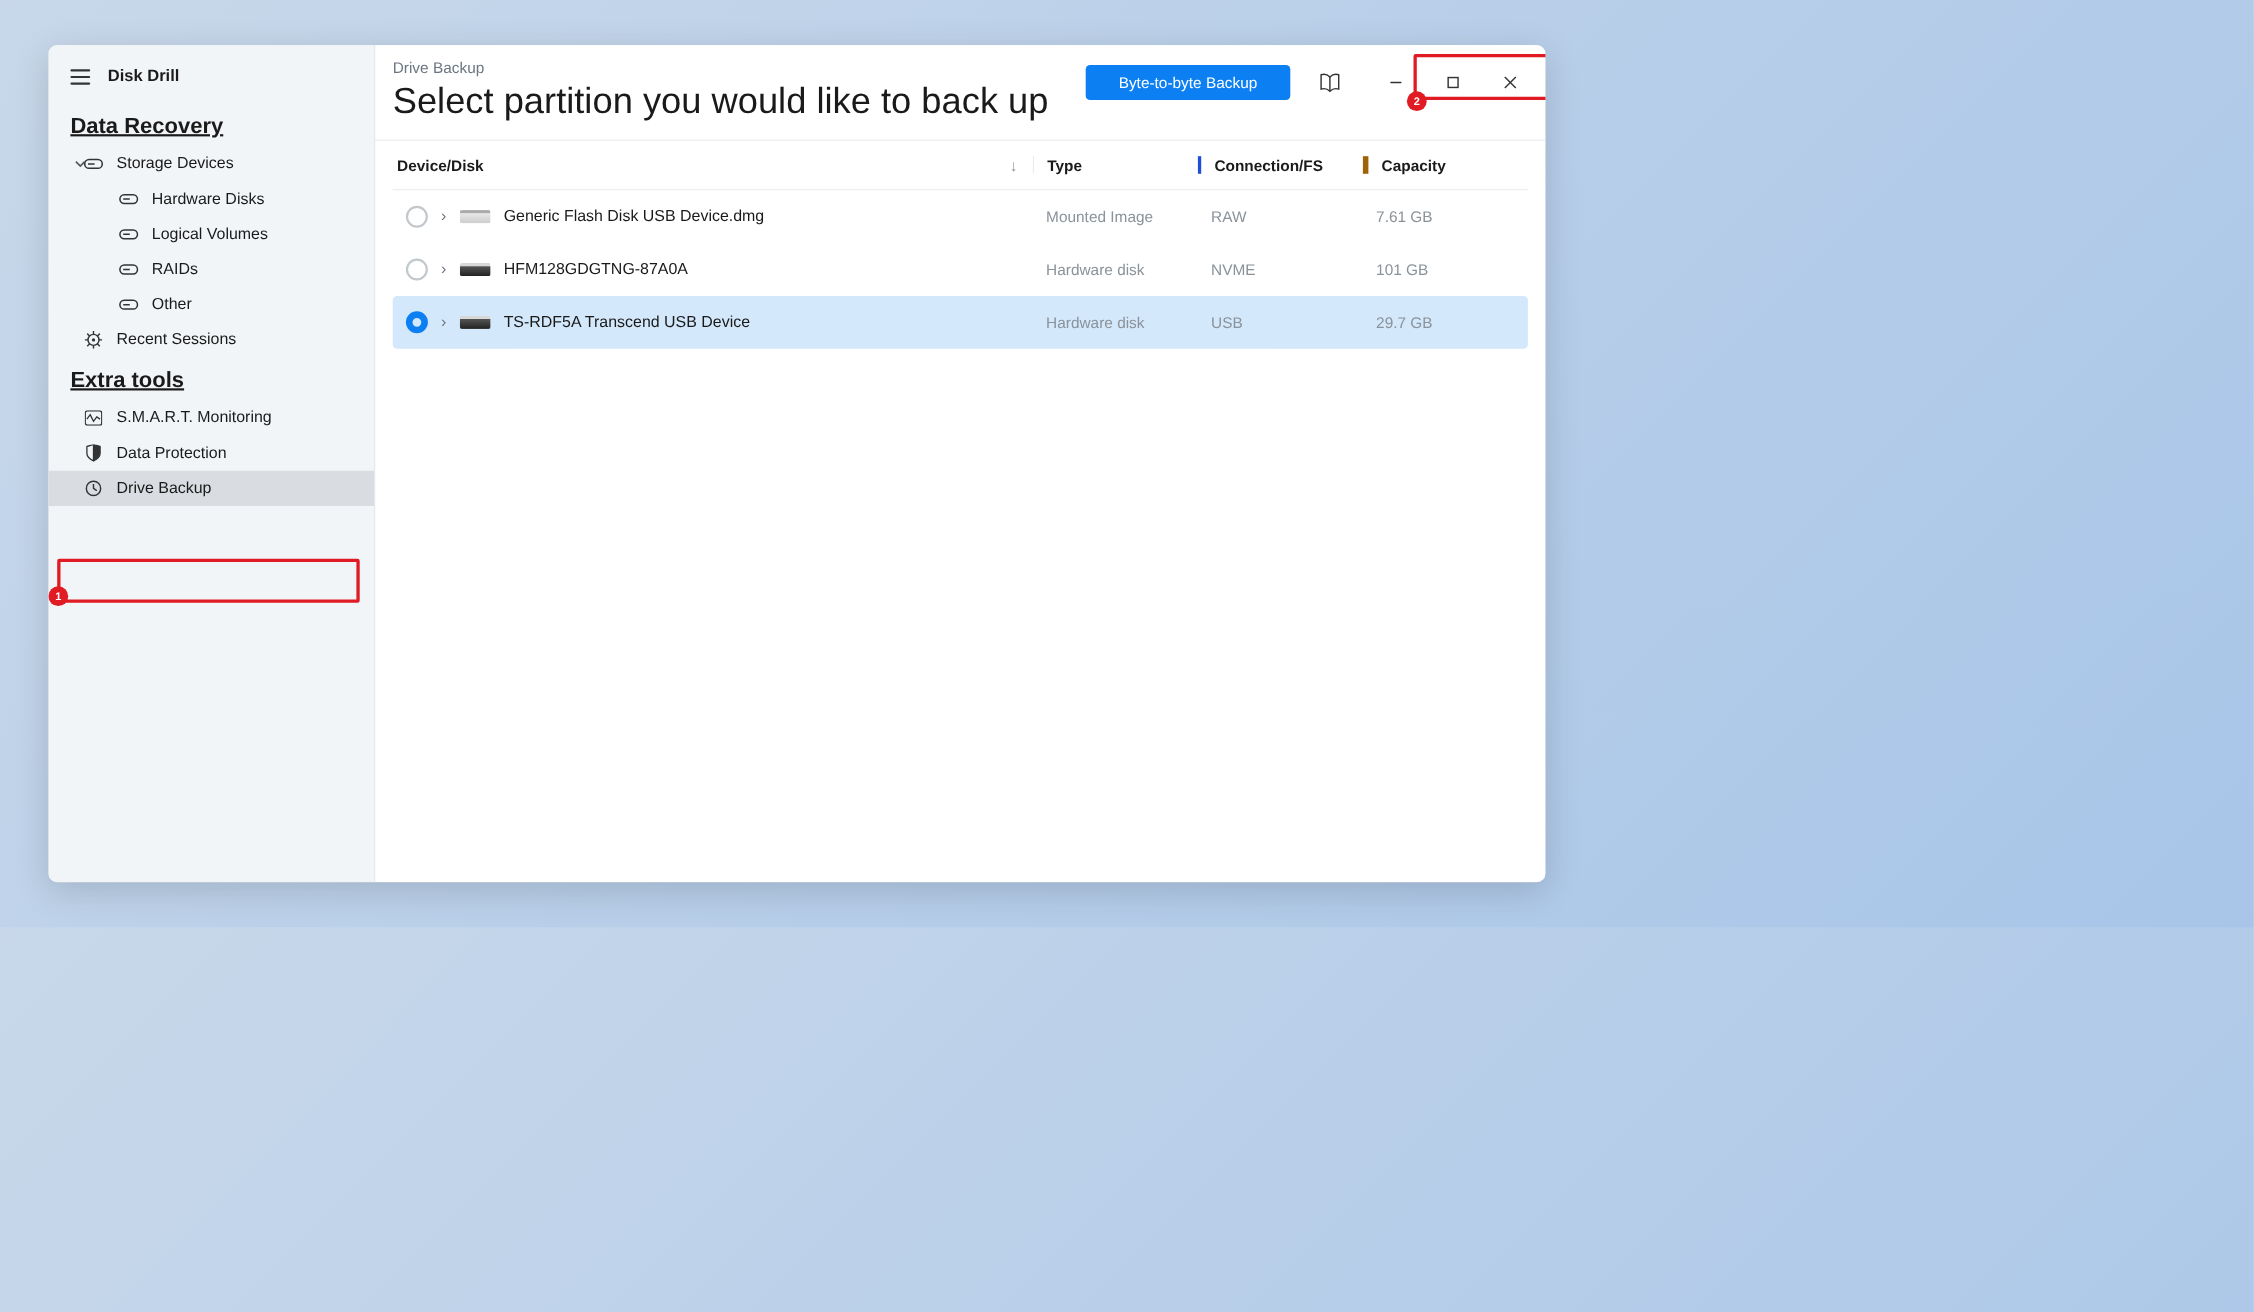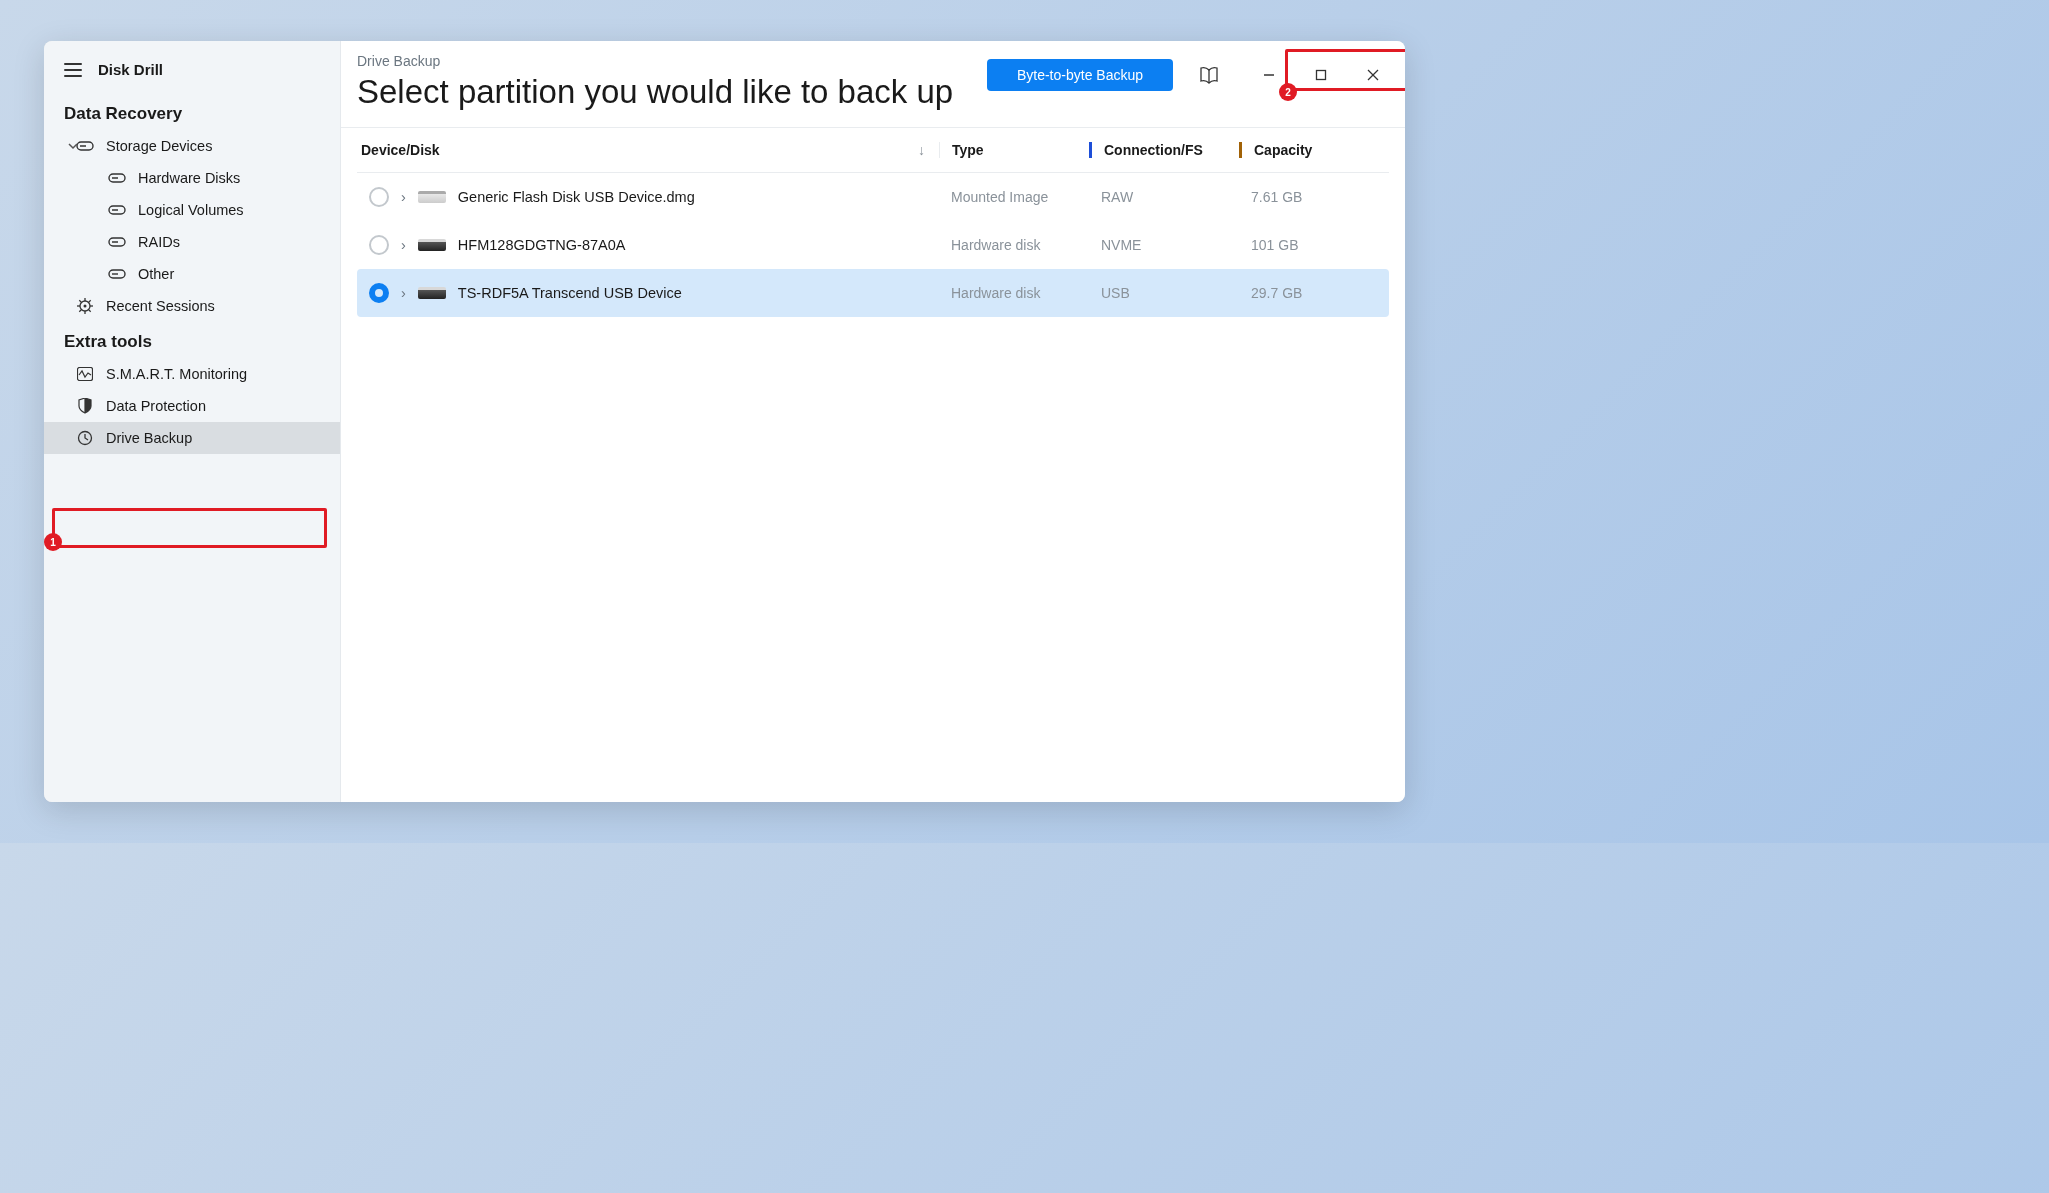"Data Recovery" .nav-section-title { font-size: 17px -> 20px; text-decoration: none -> underline }
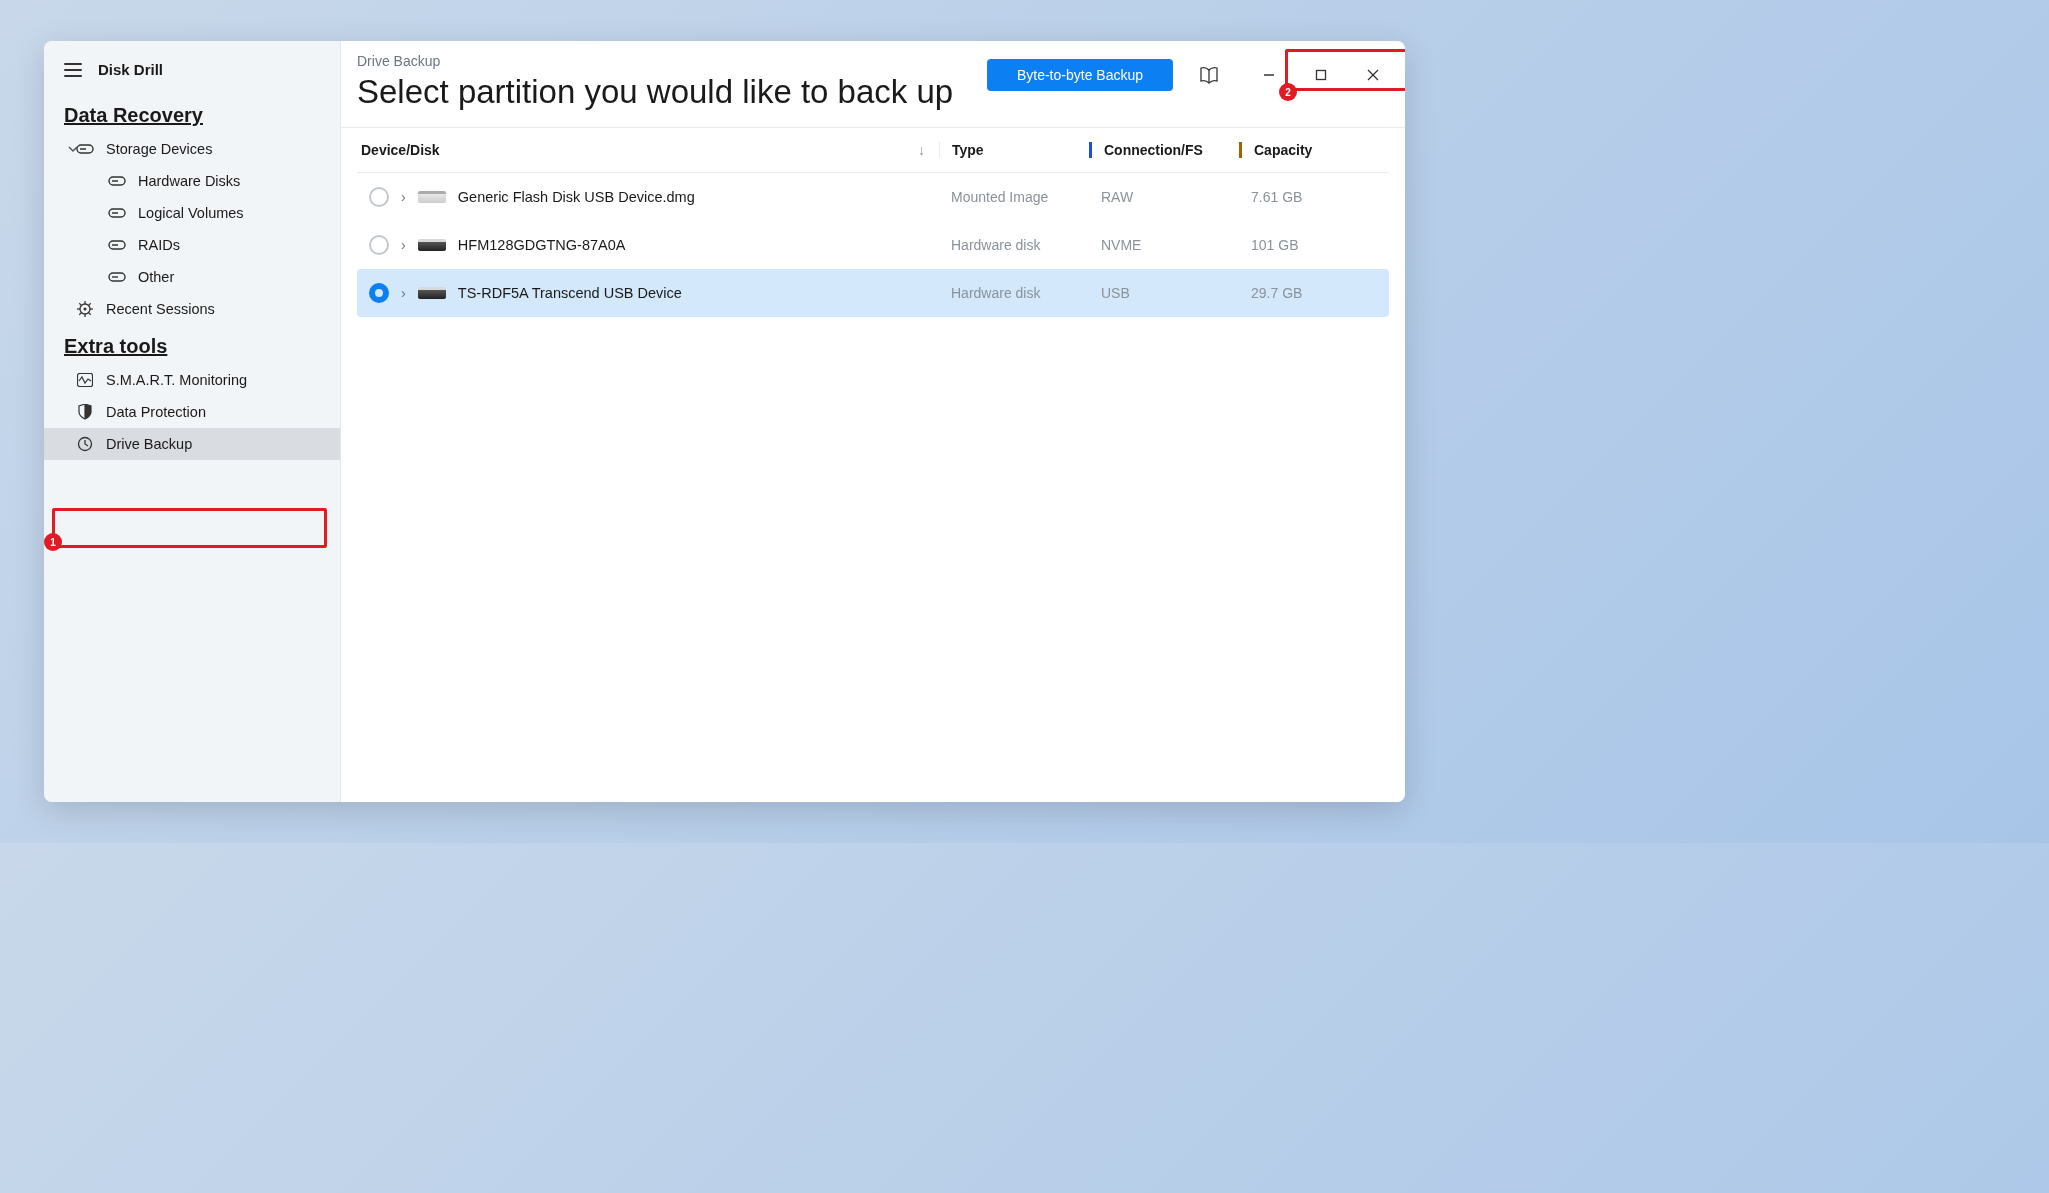"Capacity" .col-cap { border-left: 3px solid #a16207 -> 5px solid #a16207 }
